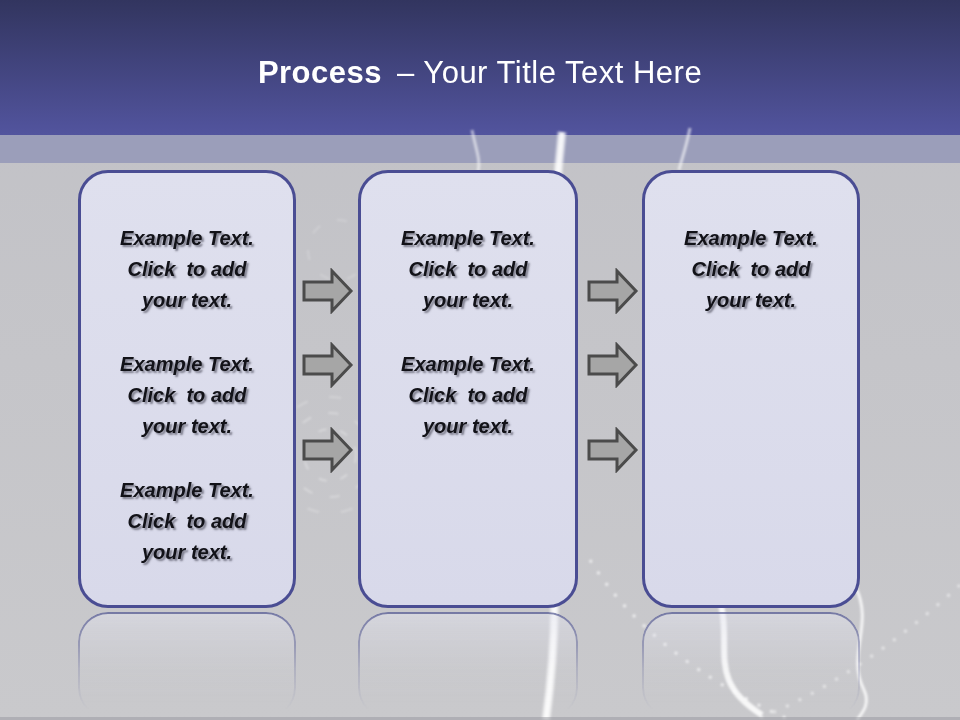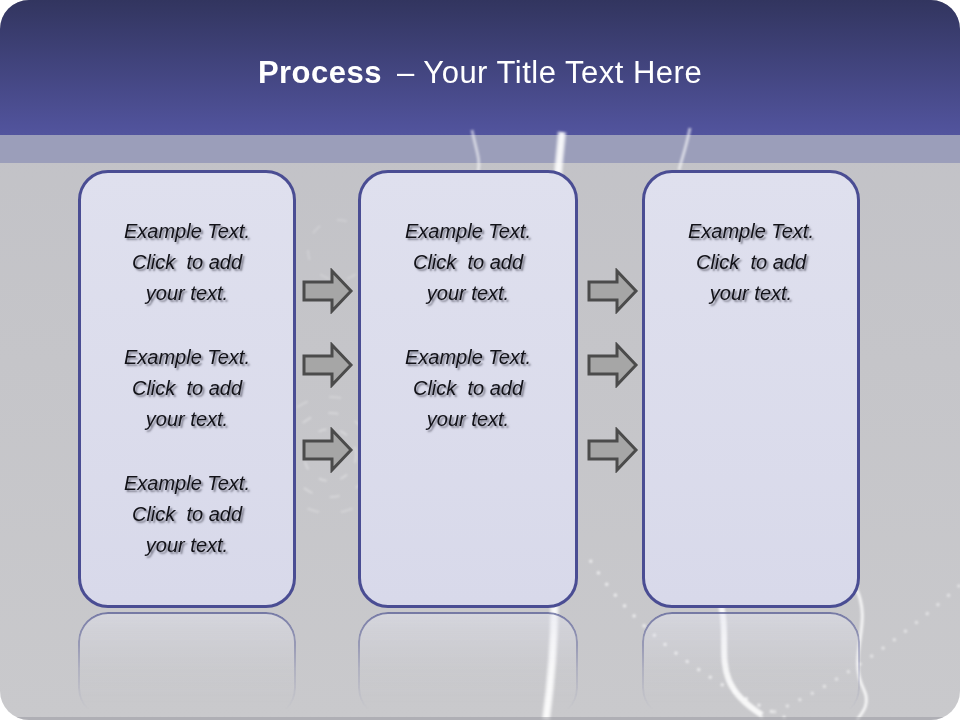"Process – Your Title Text" .slide { border-radius: 29px -> none }
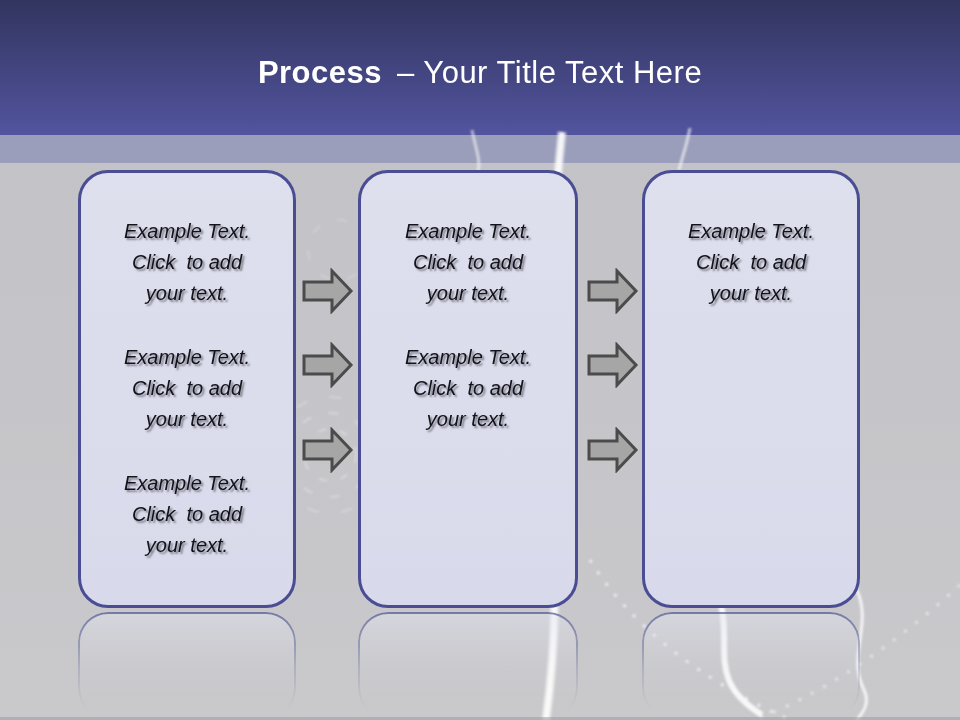"Example Text." .para { font-weight: none -> bold; margin: 1px 0 33px 0 -> 8px 0 33px 0 }
